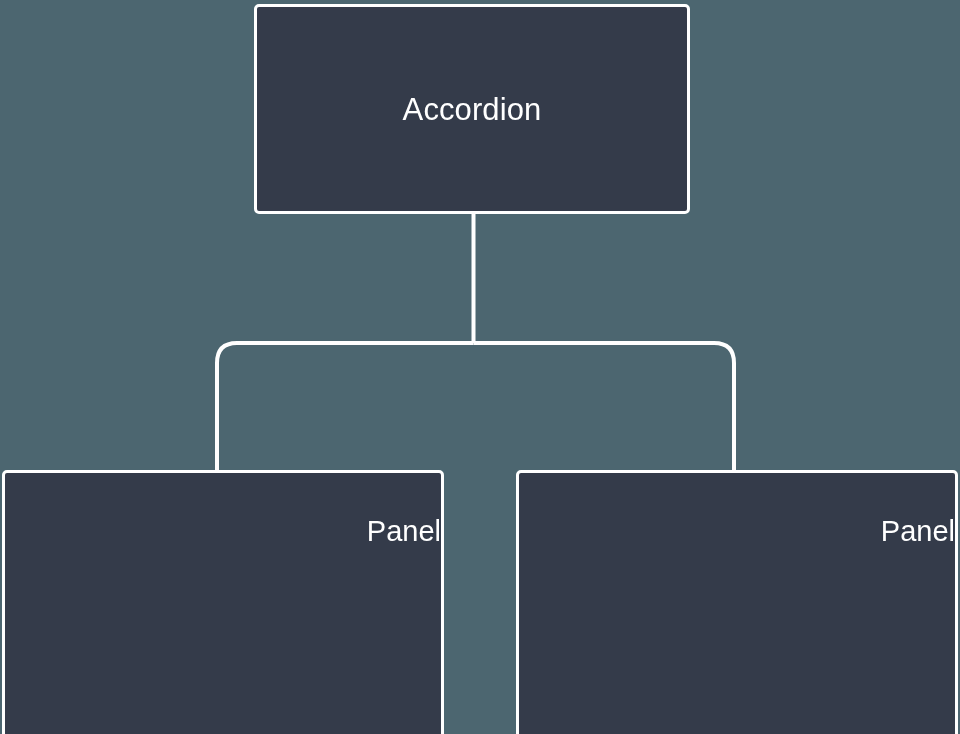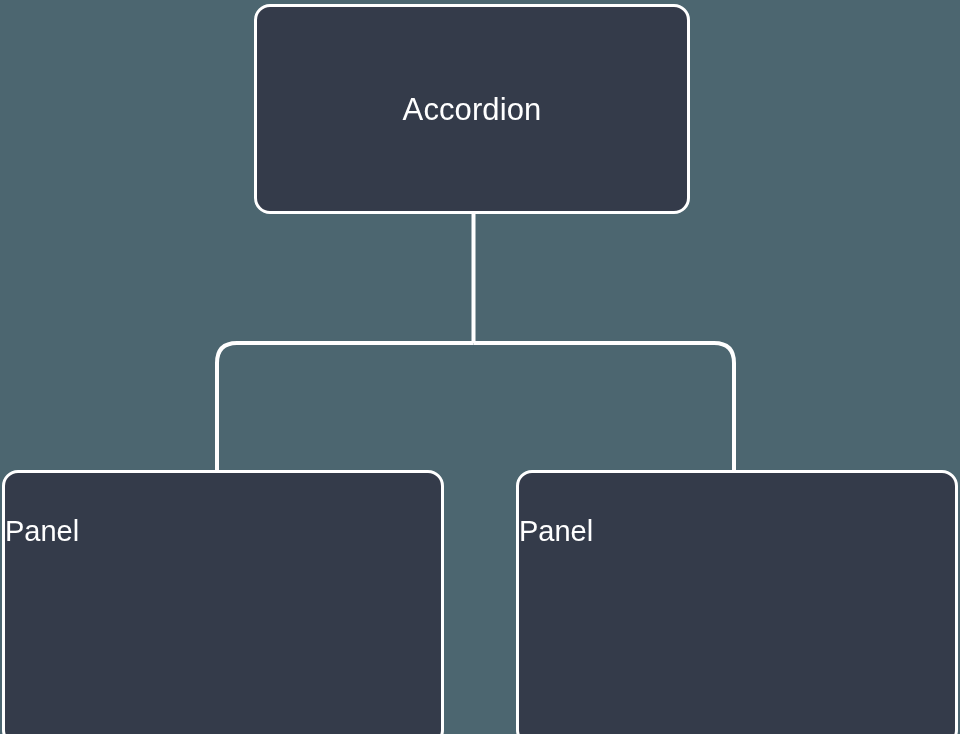"Accordion" .node { border-radius: 16px -> 5px }
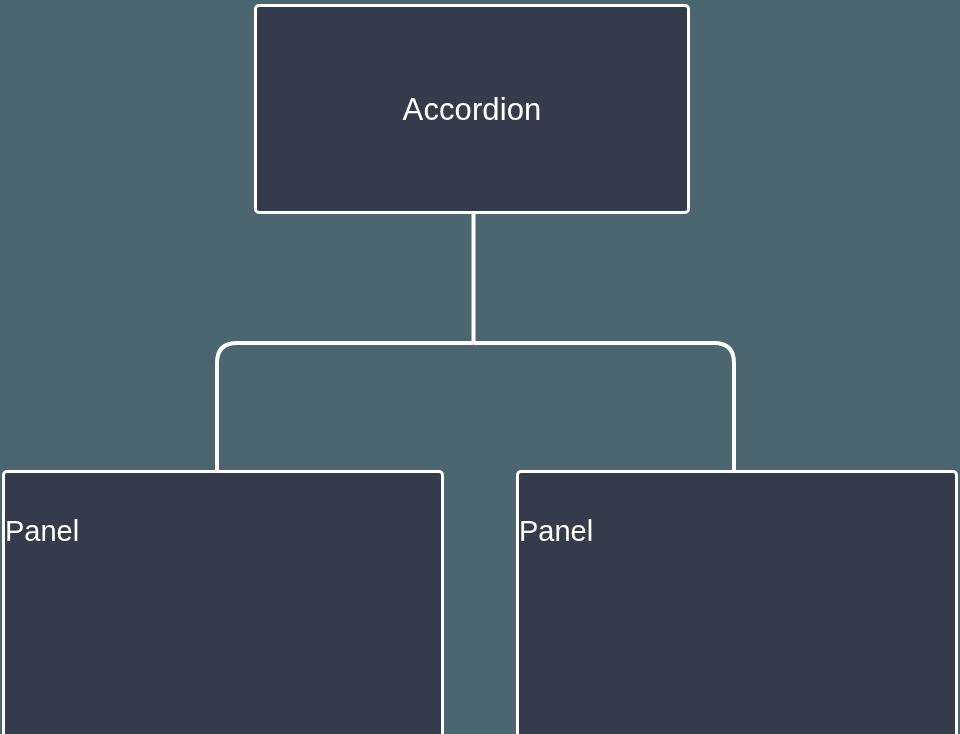"Panel" .node-title { text-align: left -> right }
